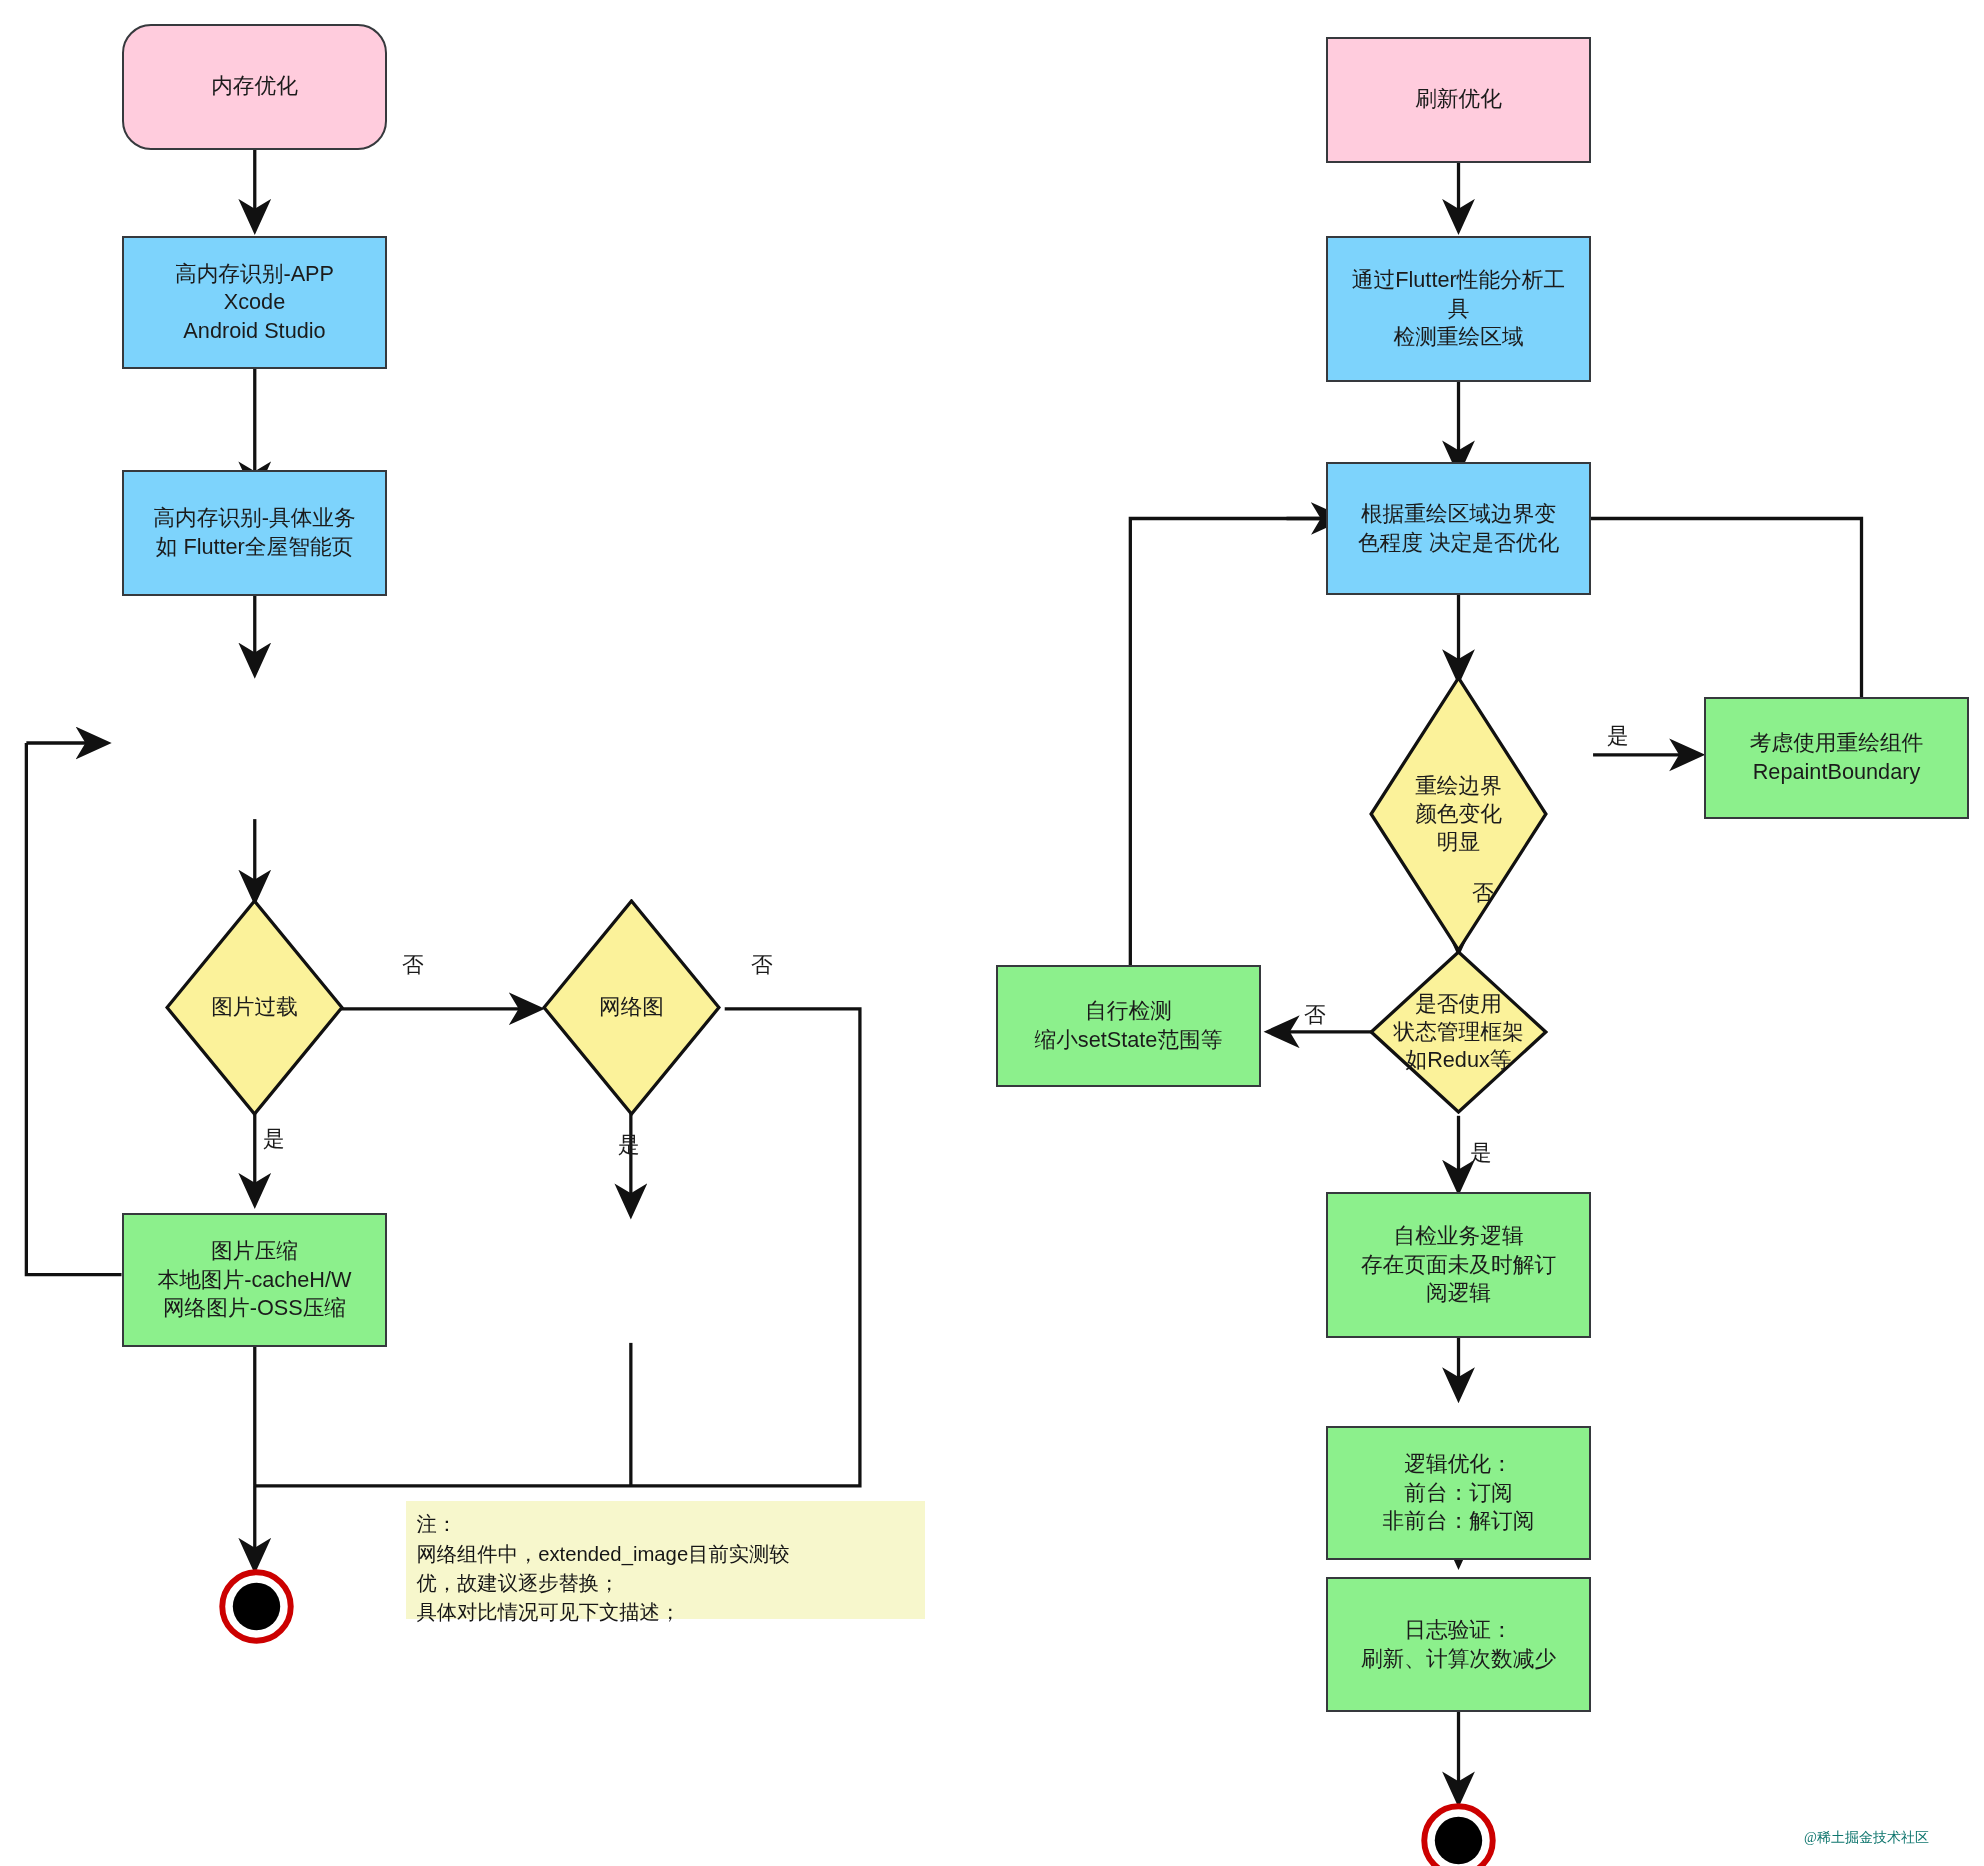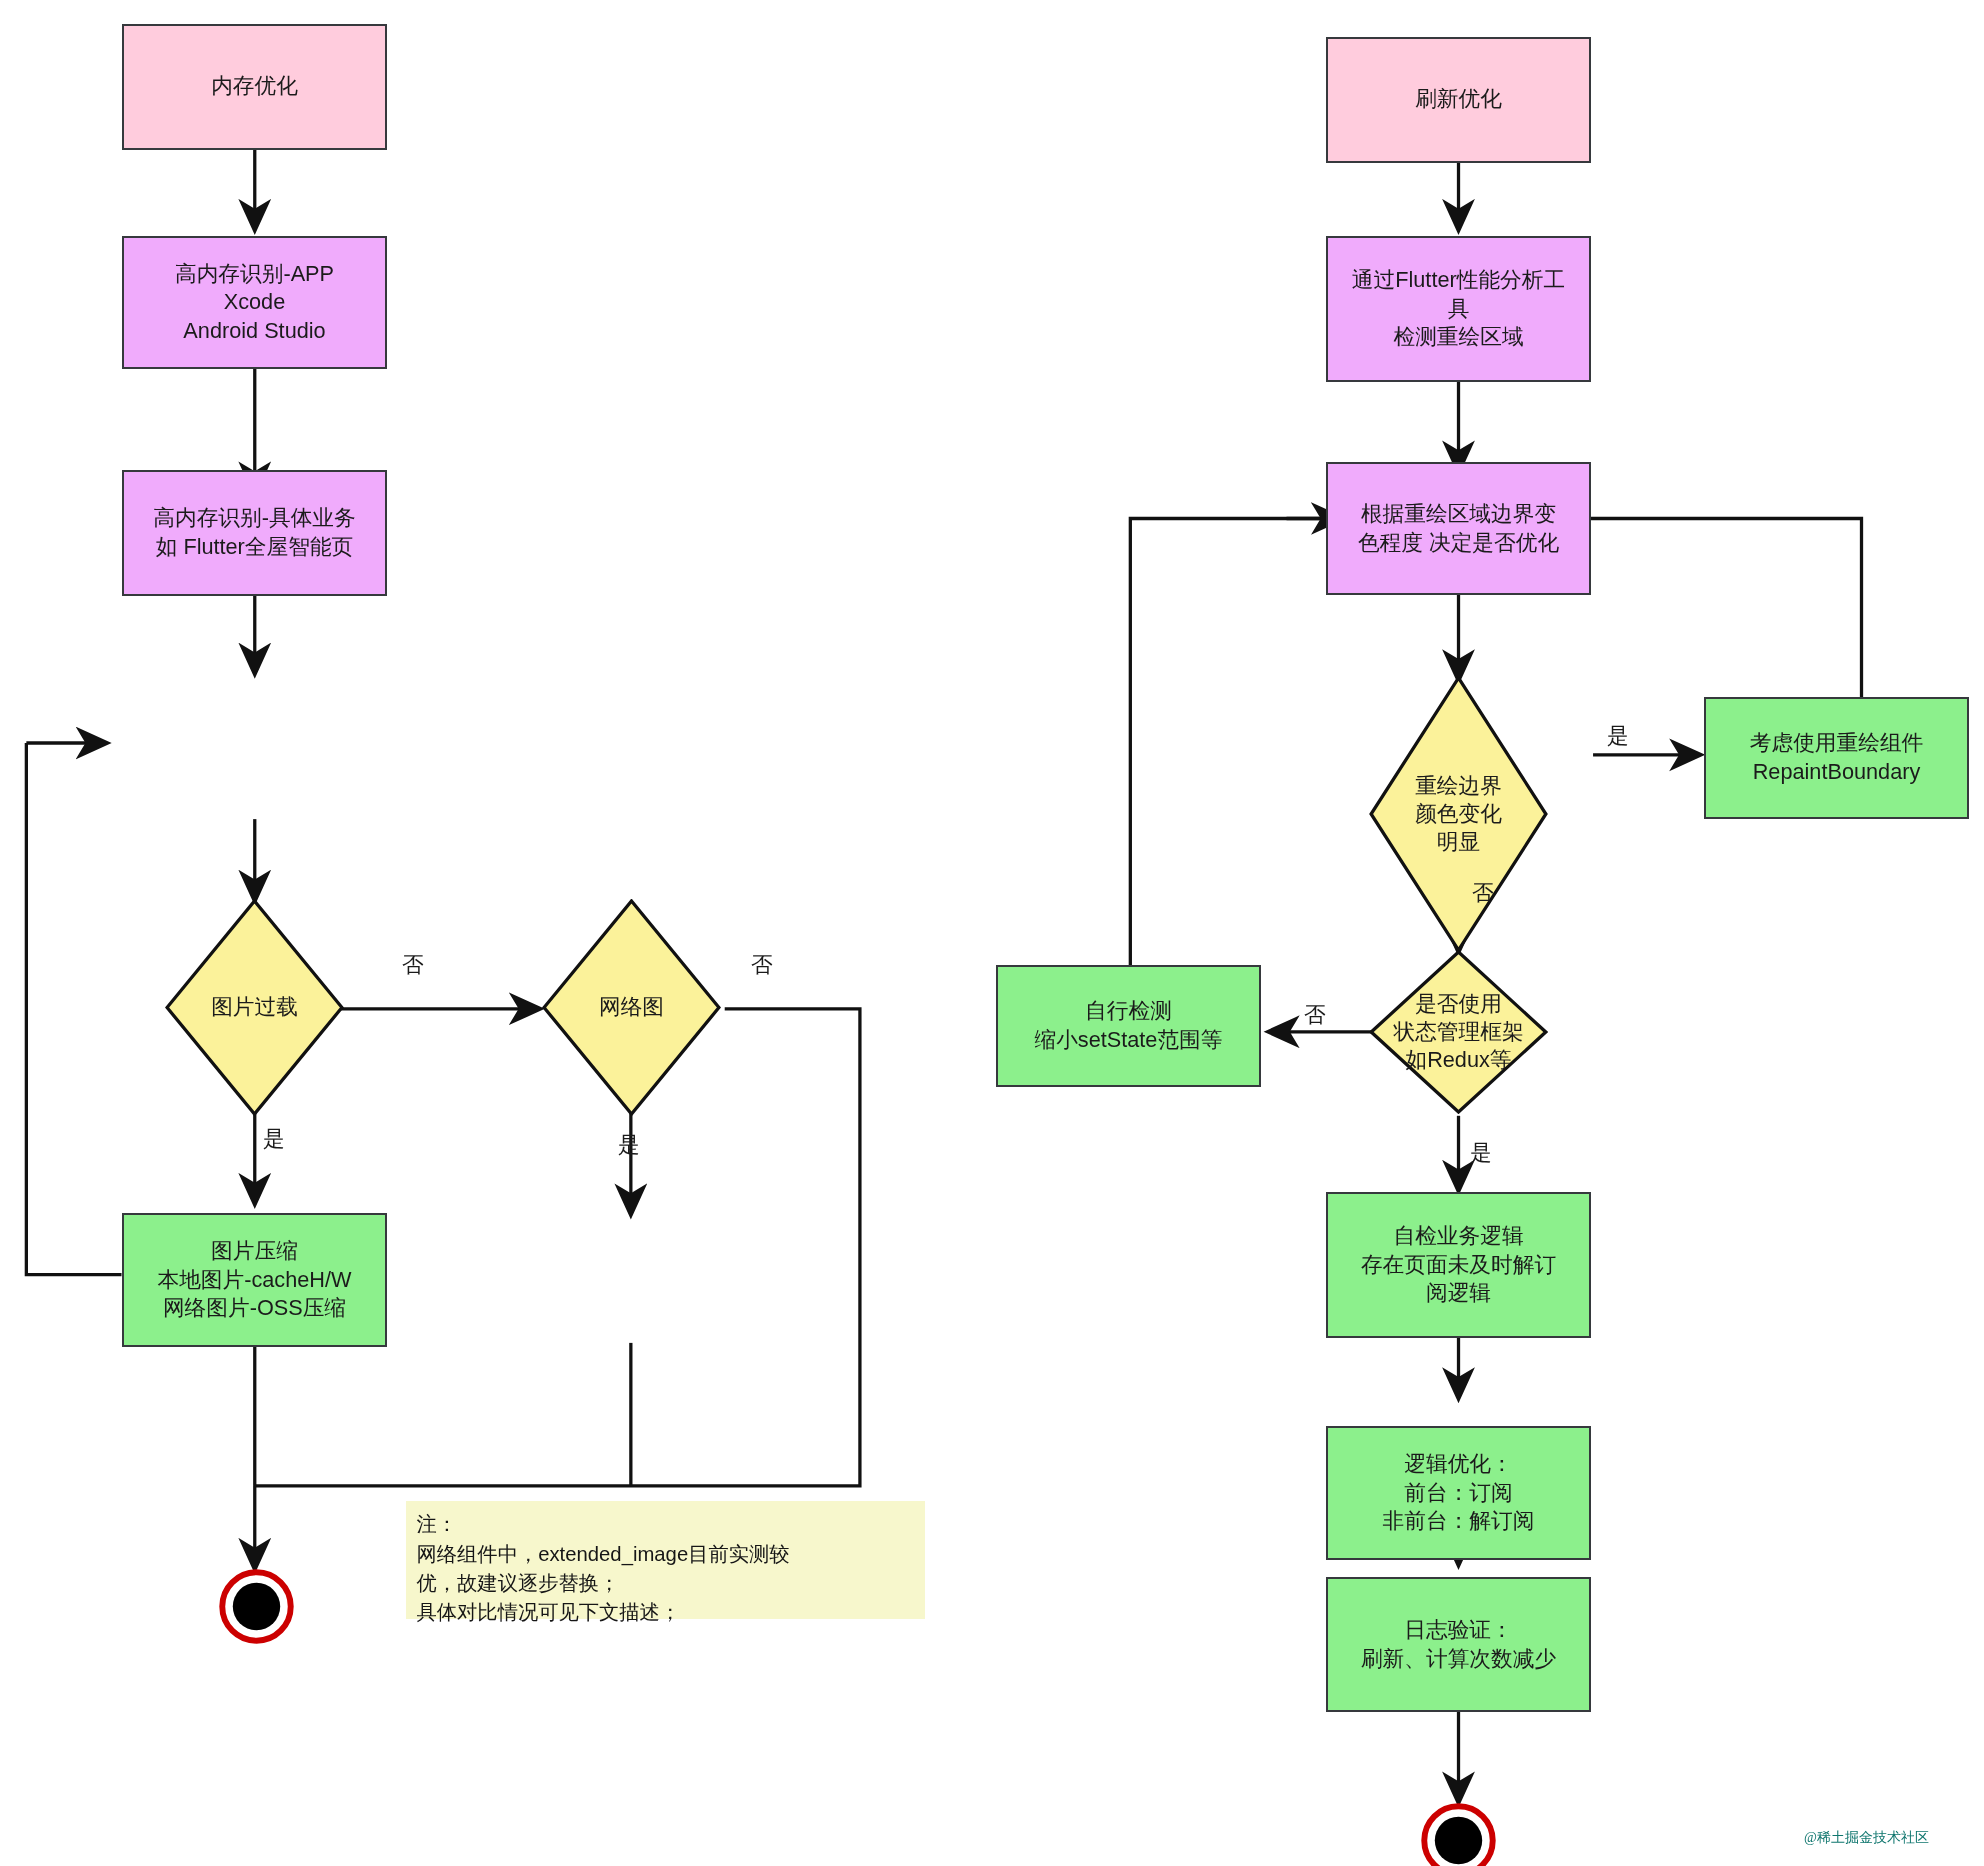"内存优化" div.node { border-radius: none -> 29px }
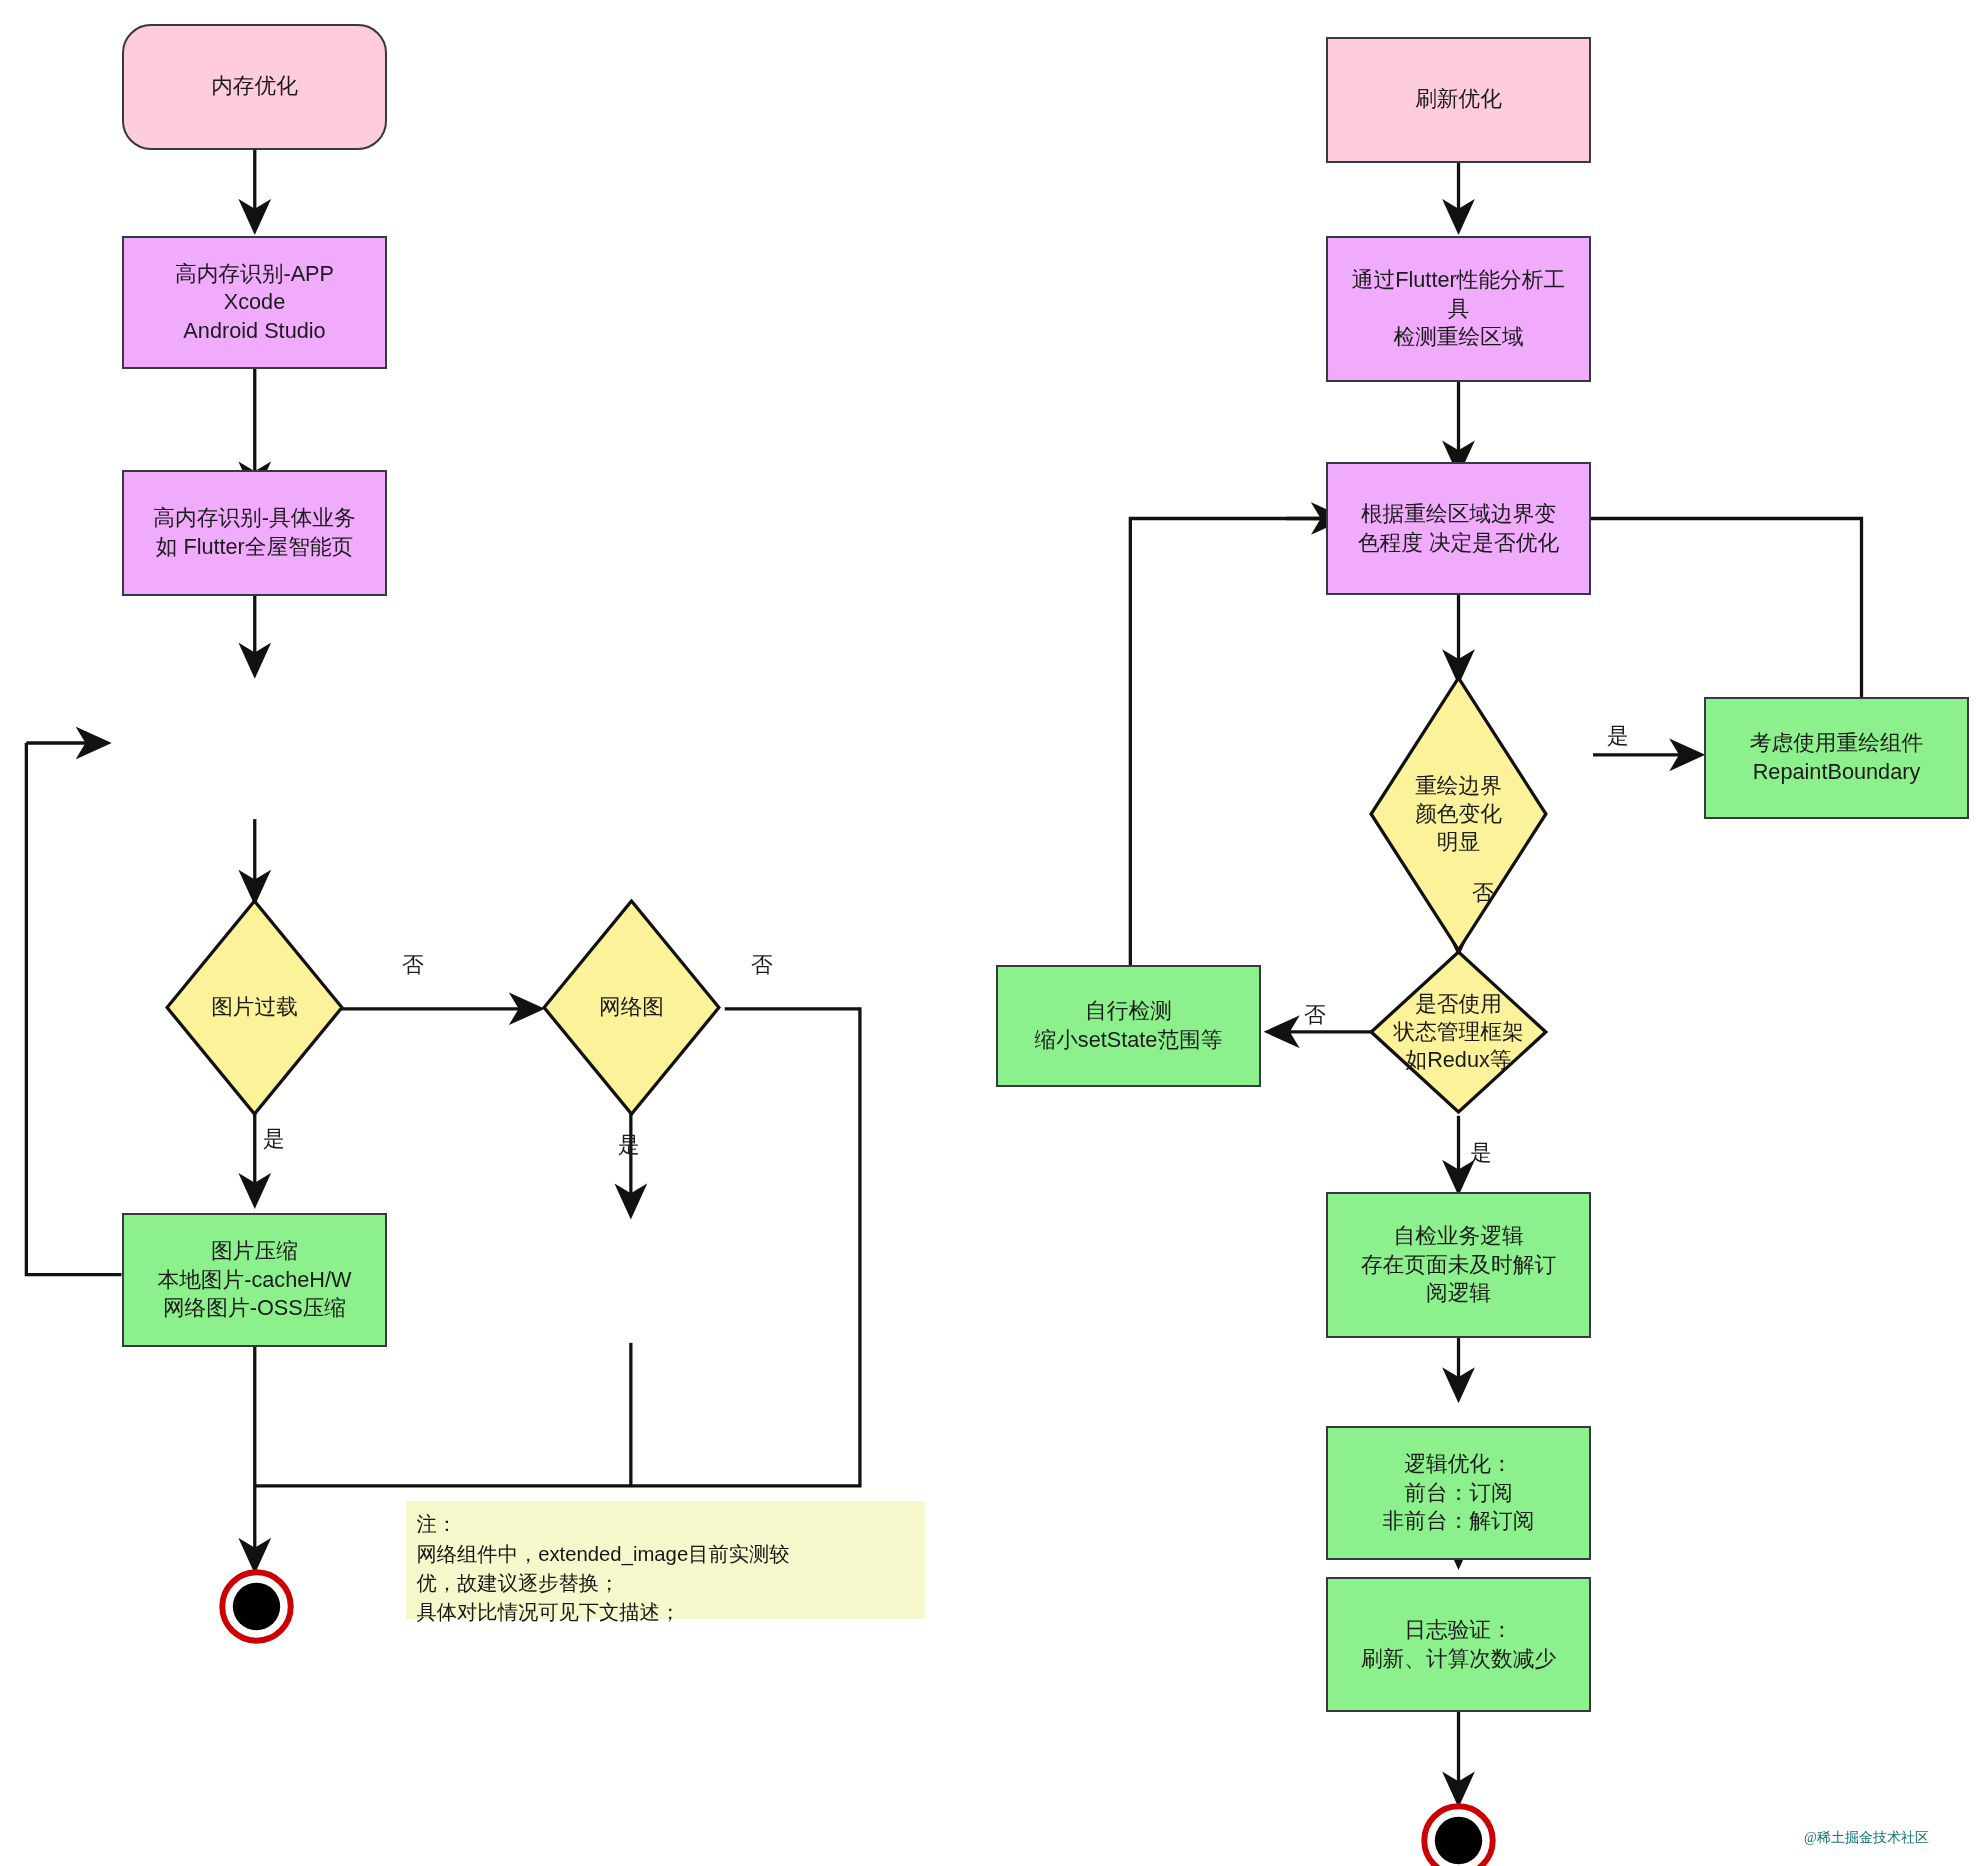"高内存识别-APP" .node.process { background: #f0abfc -> #7dd3fc }
